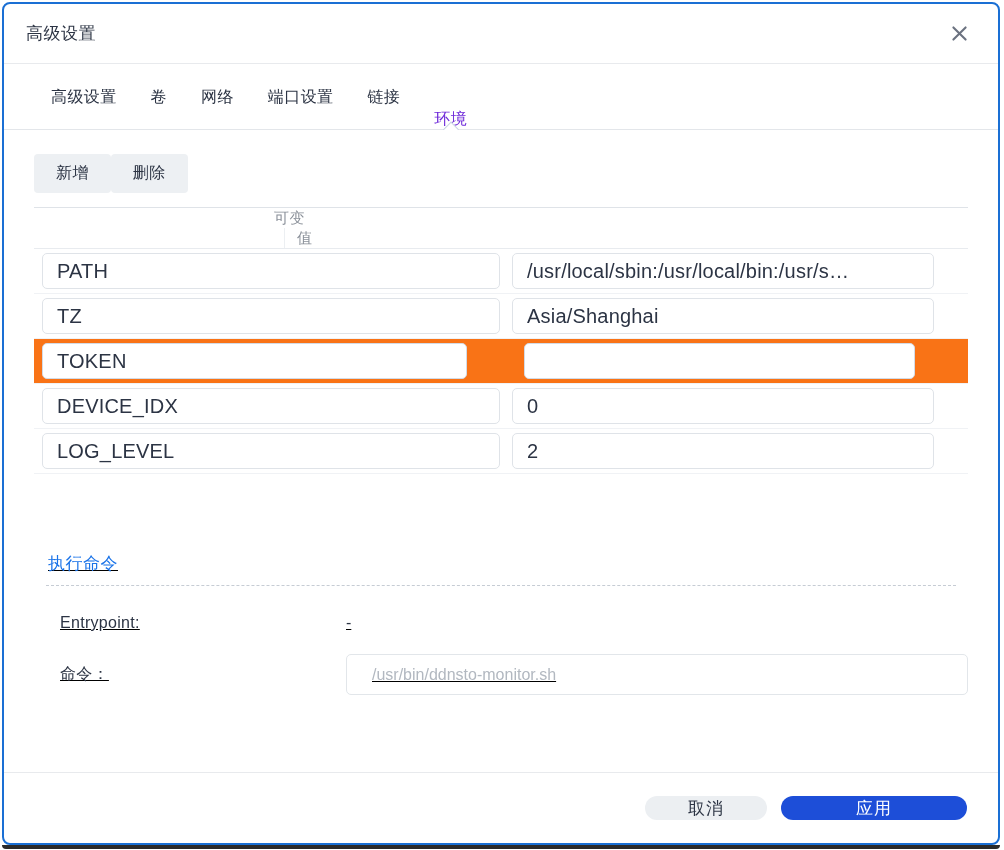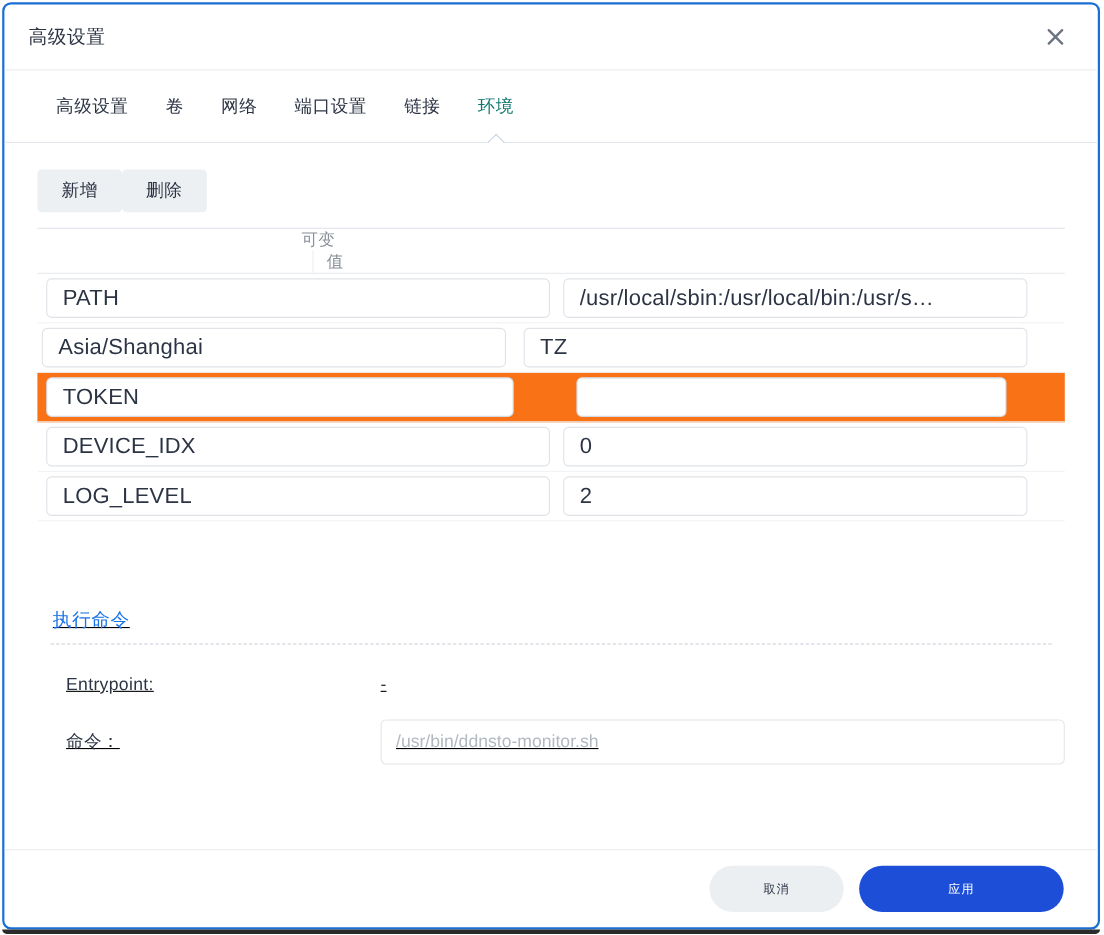"环境" .tab.active { align-items: none -> flex-end; color: #0f766e -> #6d28d9 }
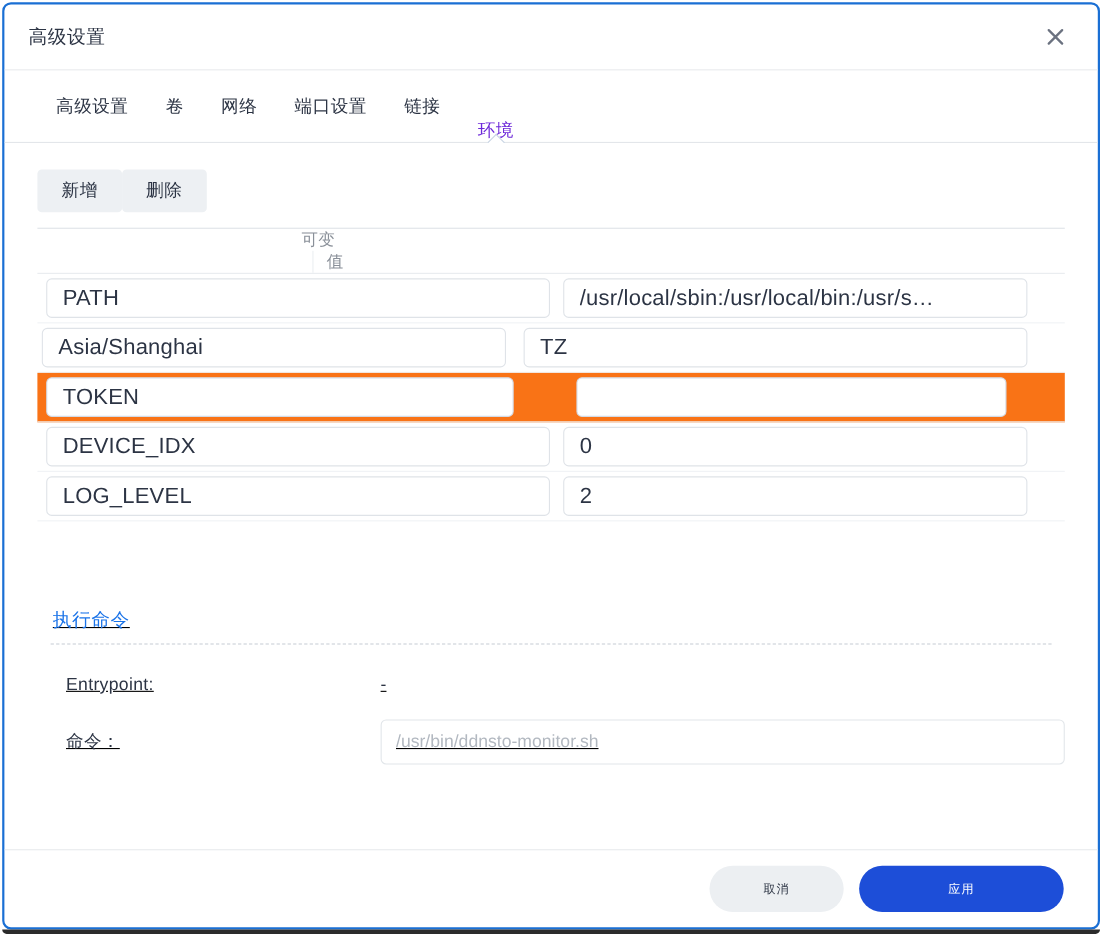"Asia/Shanghai" div.cell { order: before "TZ" -> after "TZ" }
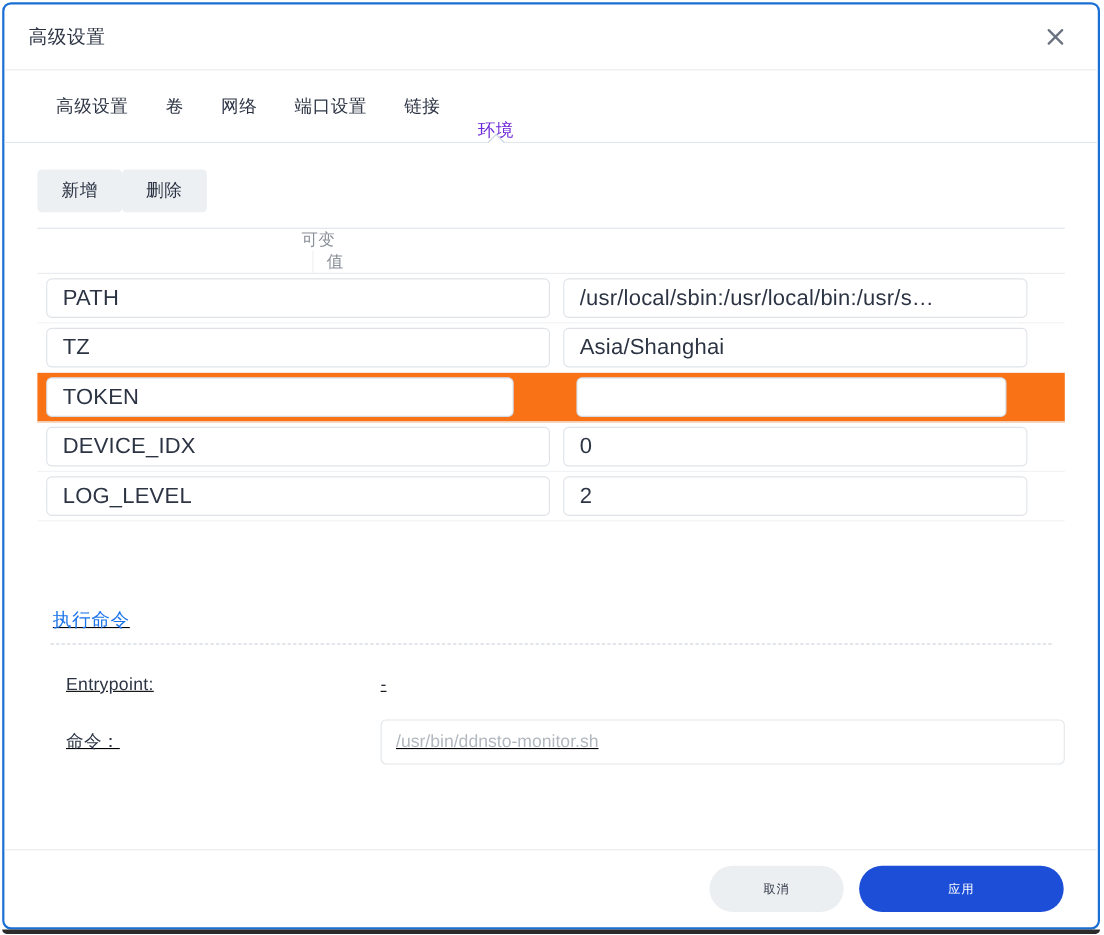"/usr/bin/ddnsto-monitor.sh" .cmd-input { padding: 0 13px -> 0 25px }
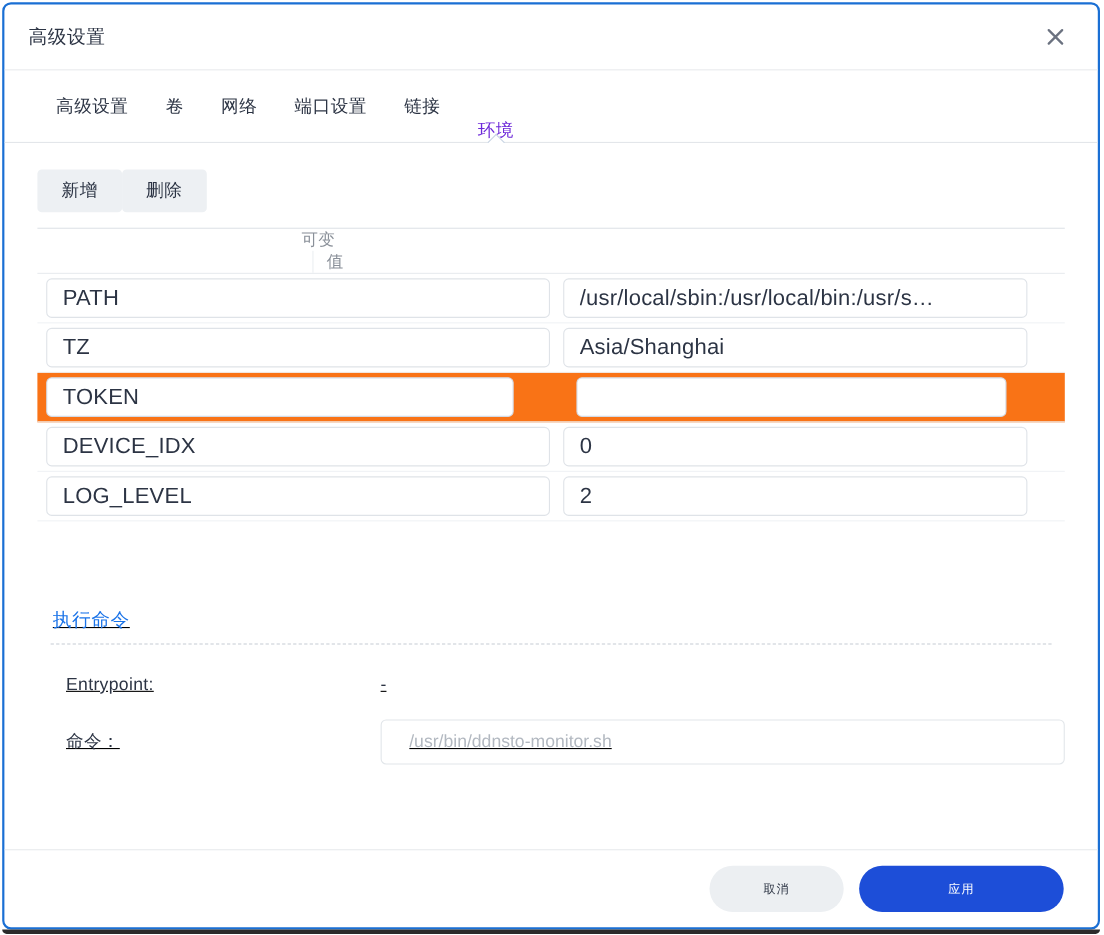"取消" .btn { font-size: 11px -> 17px; height: 42px -> 24px }
